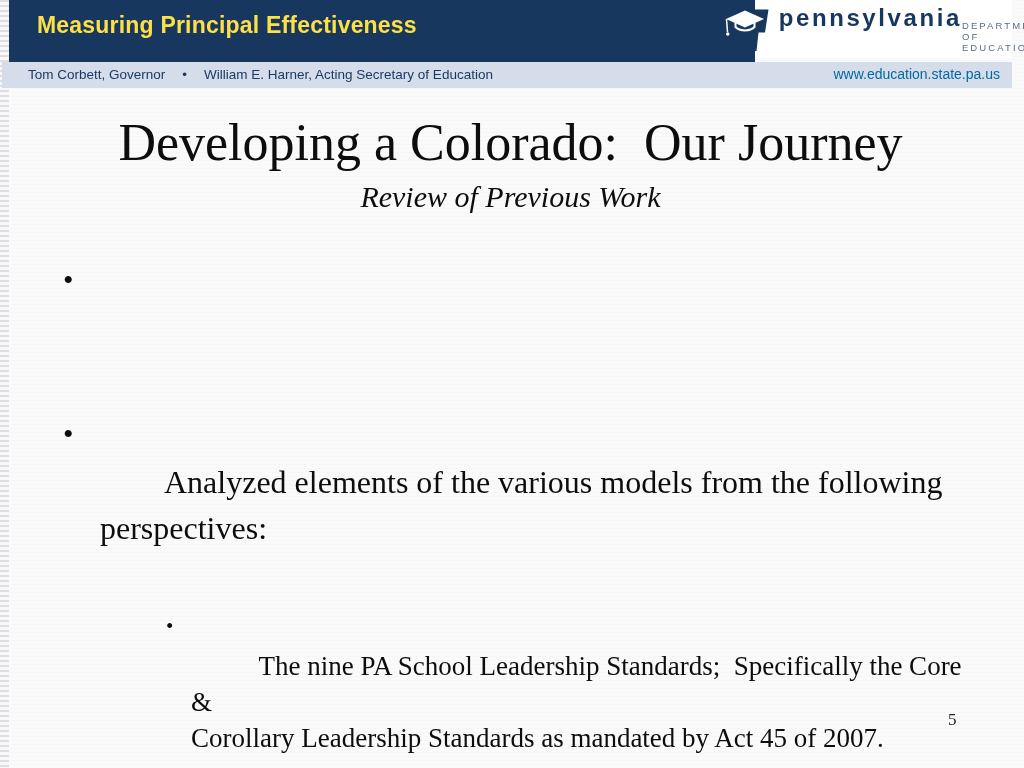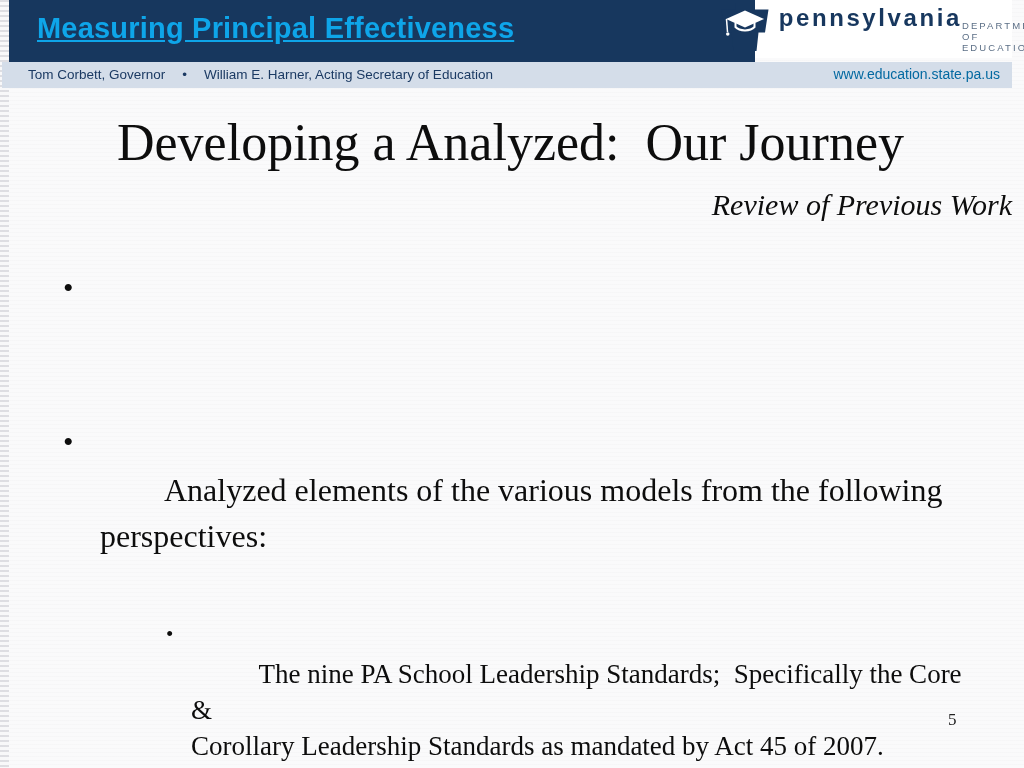"Measuring Principal Effectiveness" .header-title { color: #0ea5e9 -> #fde047; font-size: 29px -> 23px; text-decoration: underline -> none }
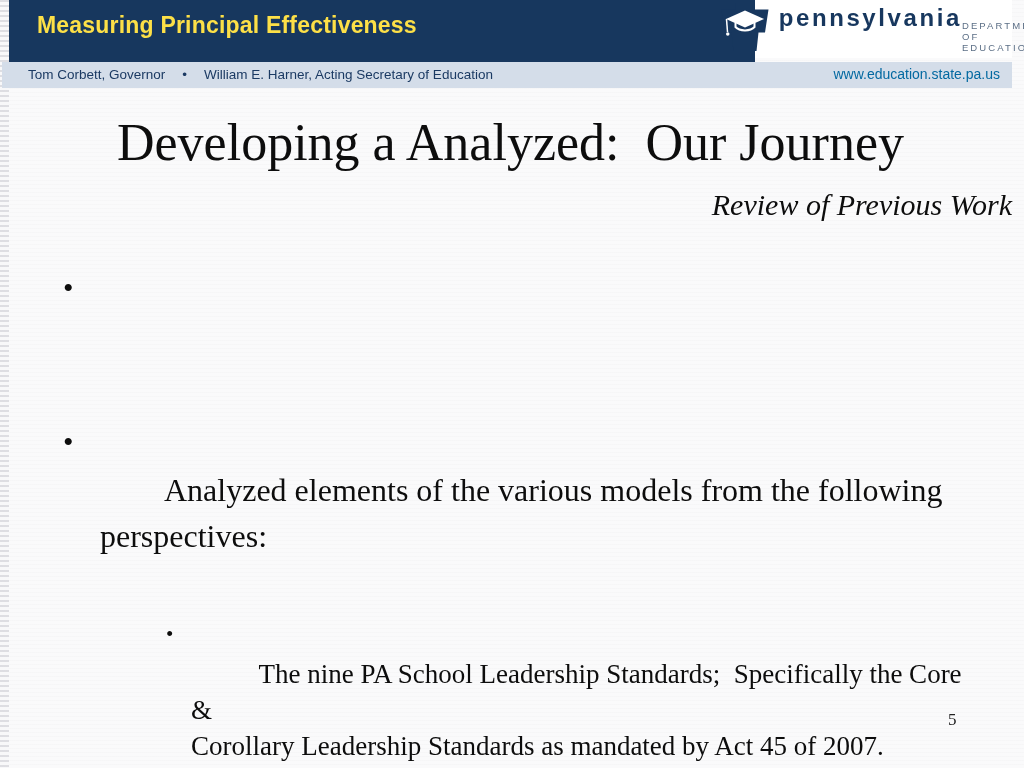"Developing a Analyzed: Our Journey" h1.slide-title { text: Analyzed -> Colorado }
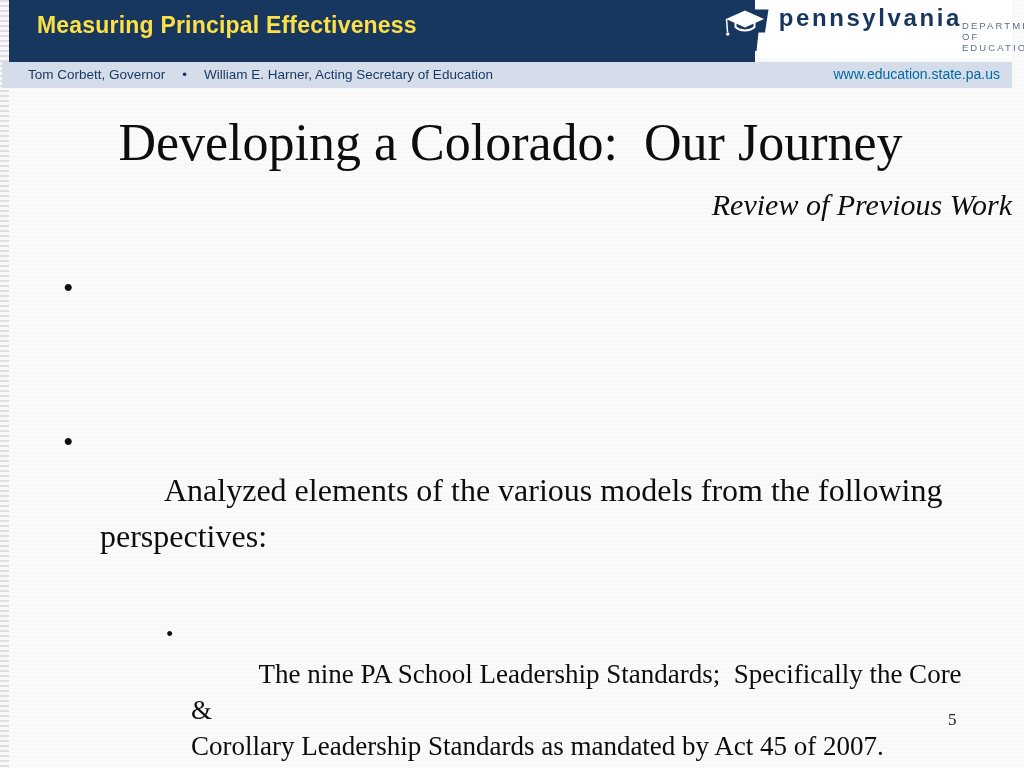"Review of Previous Work" .slide-subtitle { margin-top: 16px -> 8px; text-align: right -> center }
